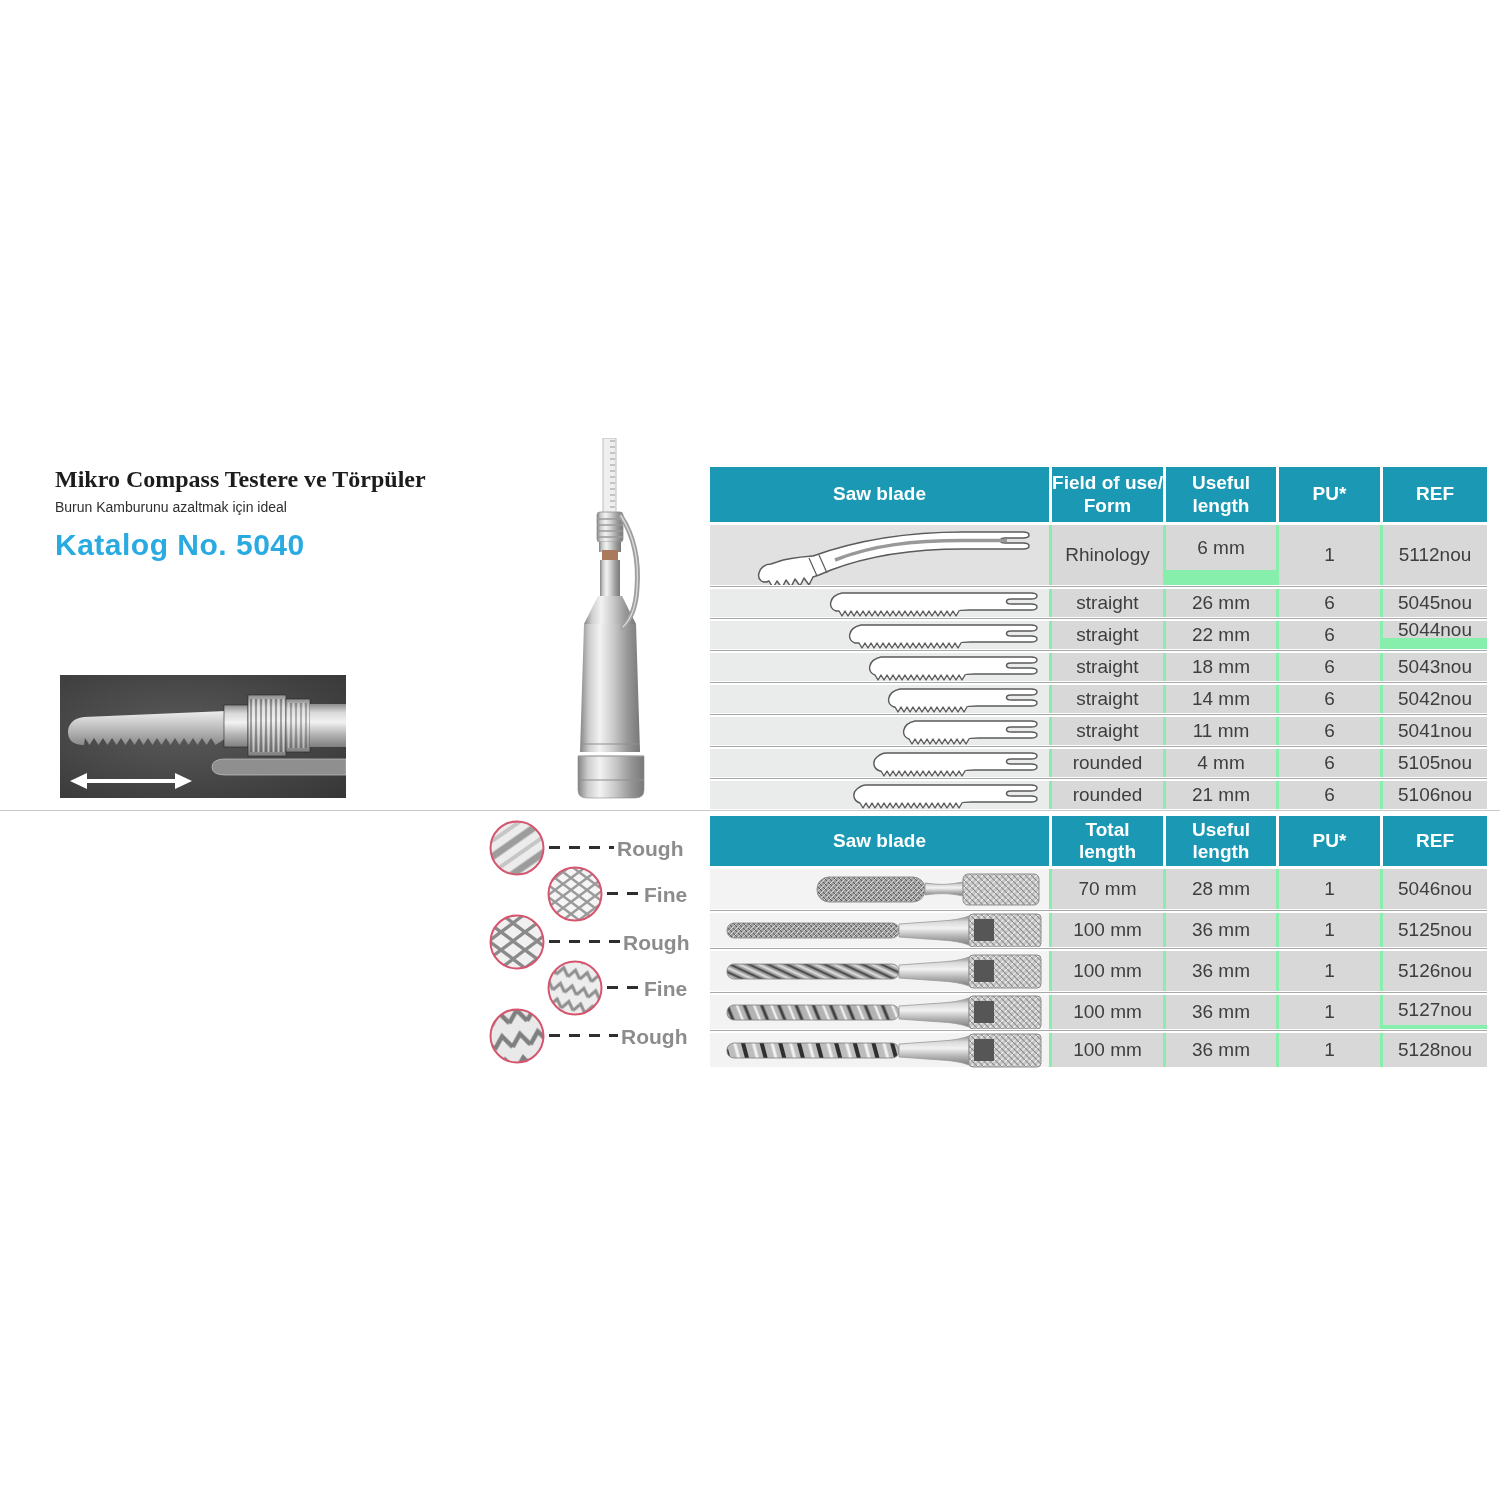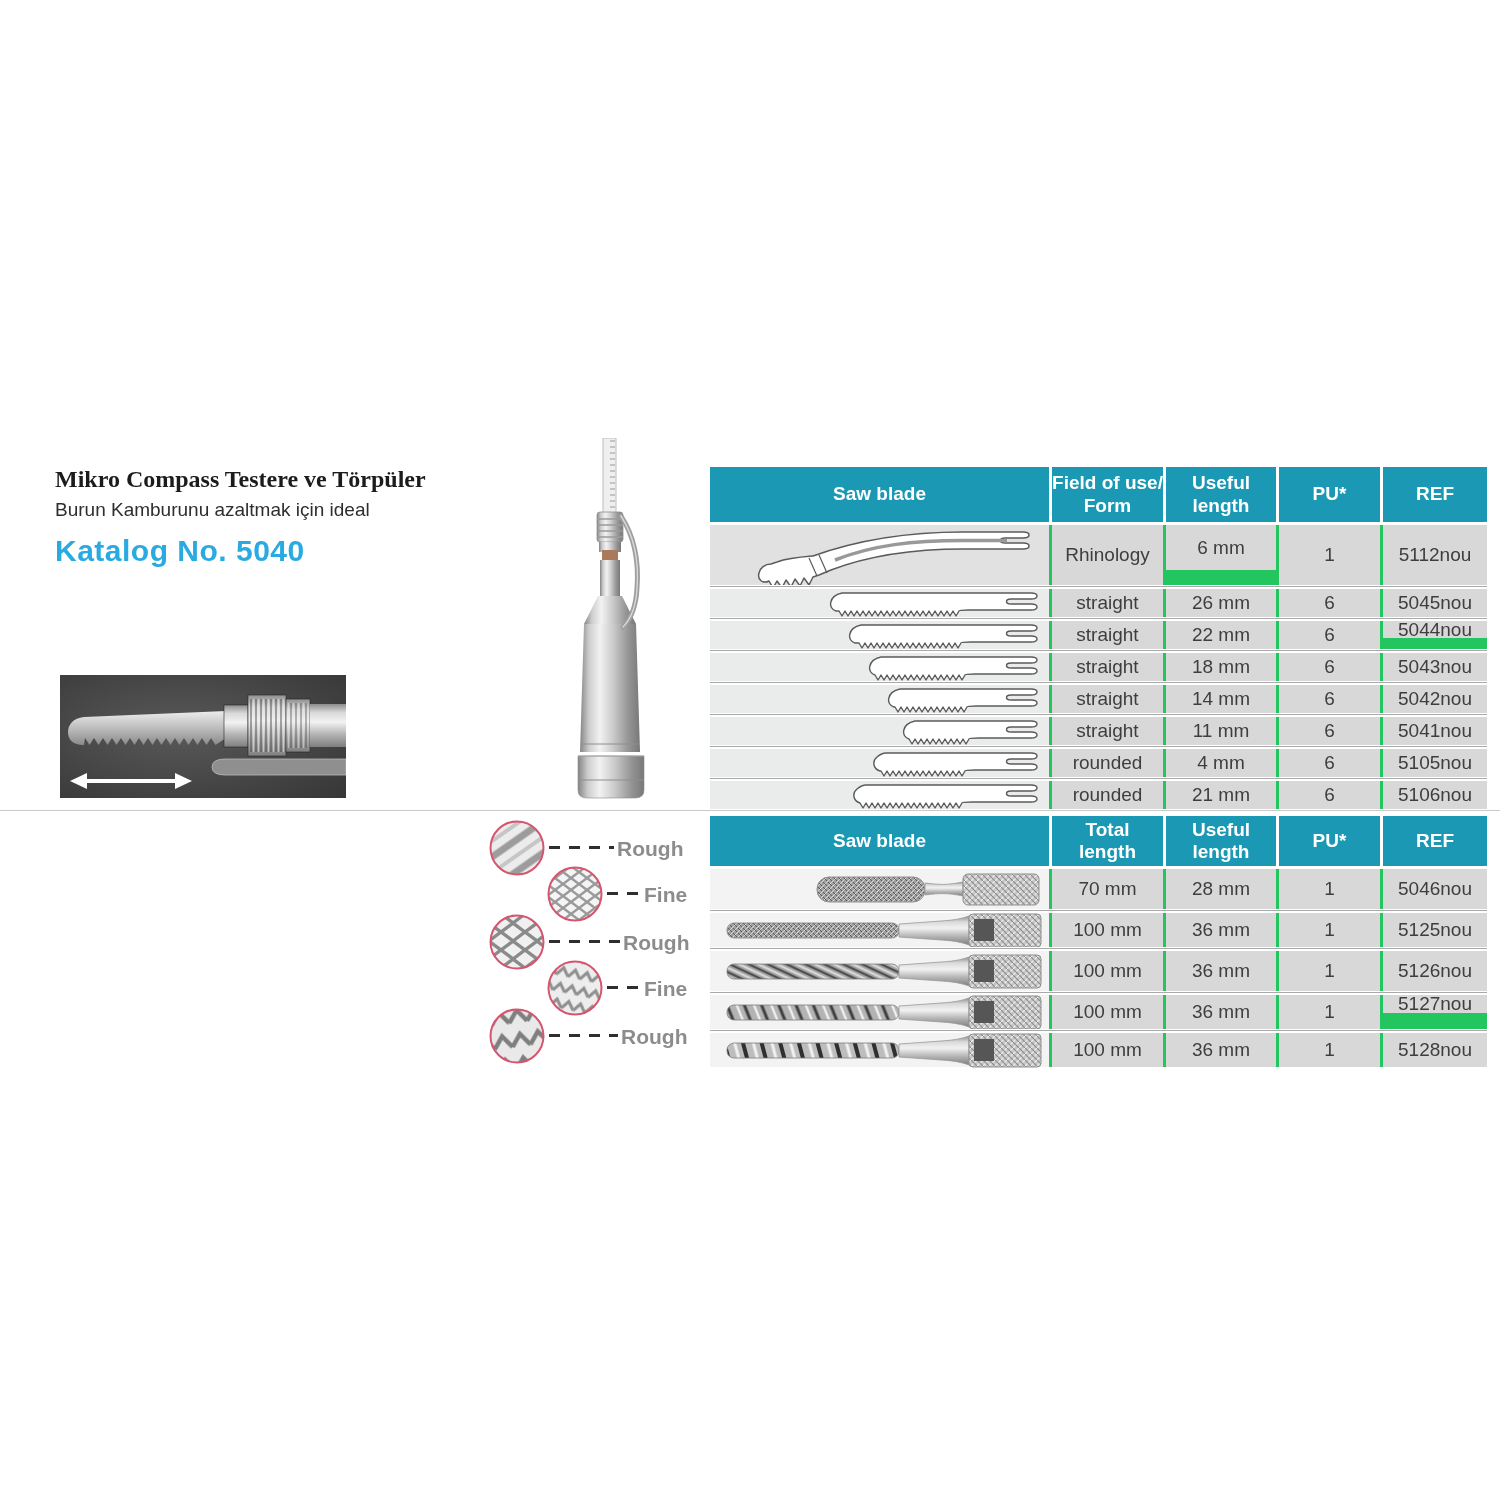"Burun Kamburunu azaltmak için ideal" #intro .subtitle { font-size: 19px -> 14px }
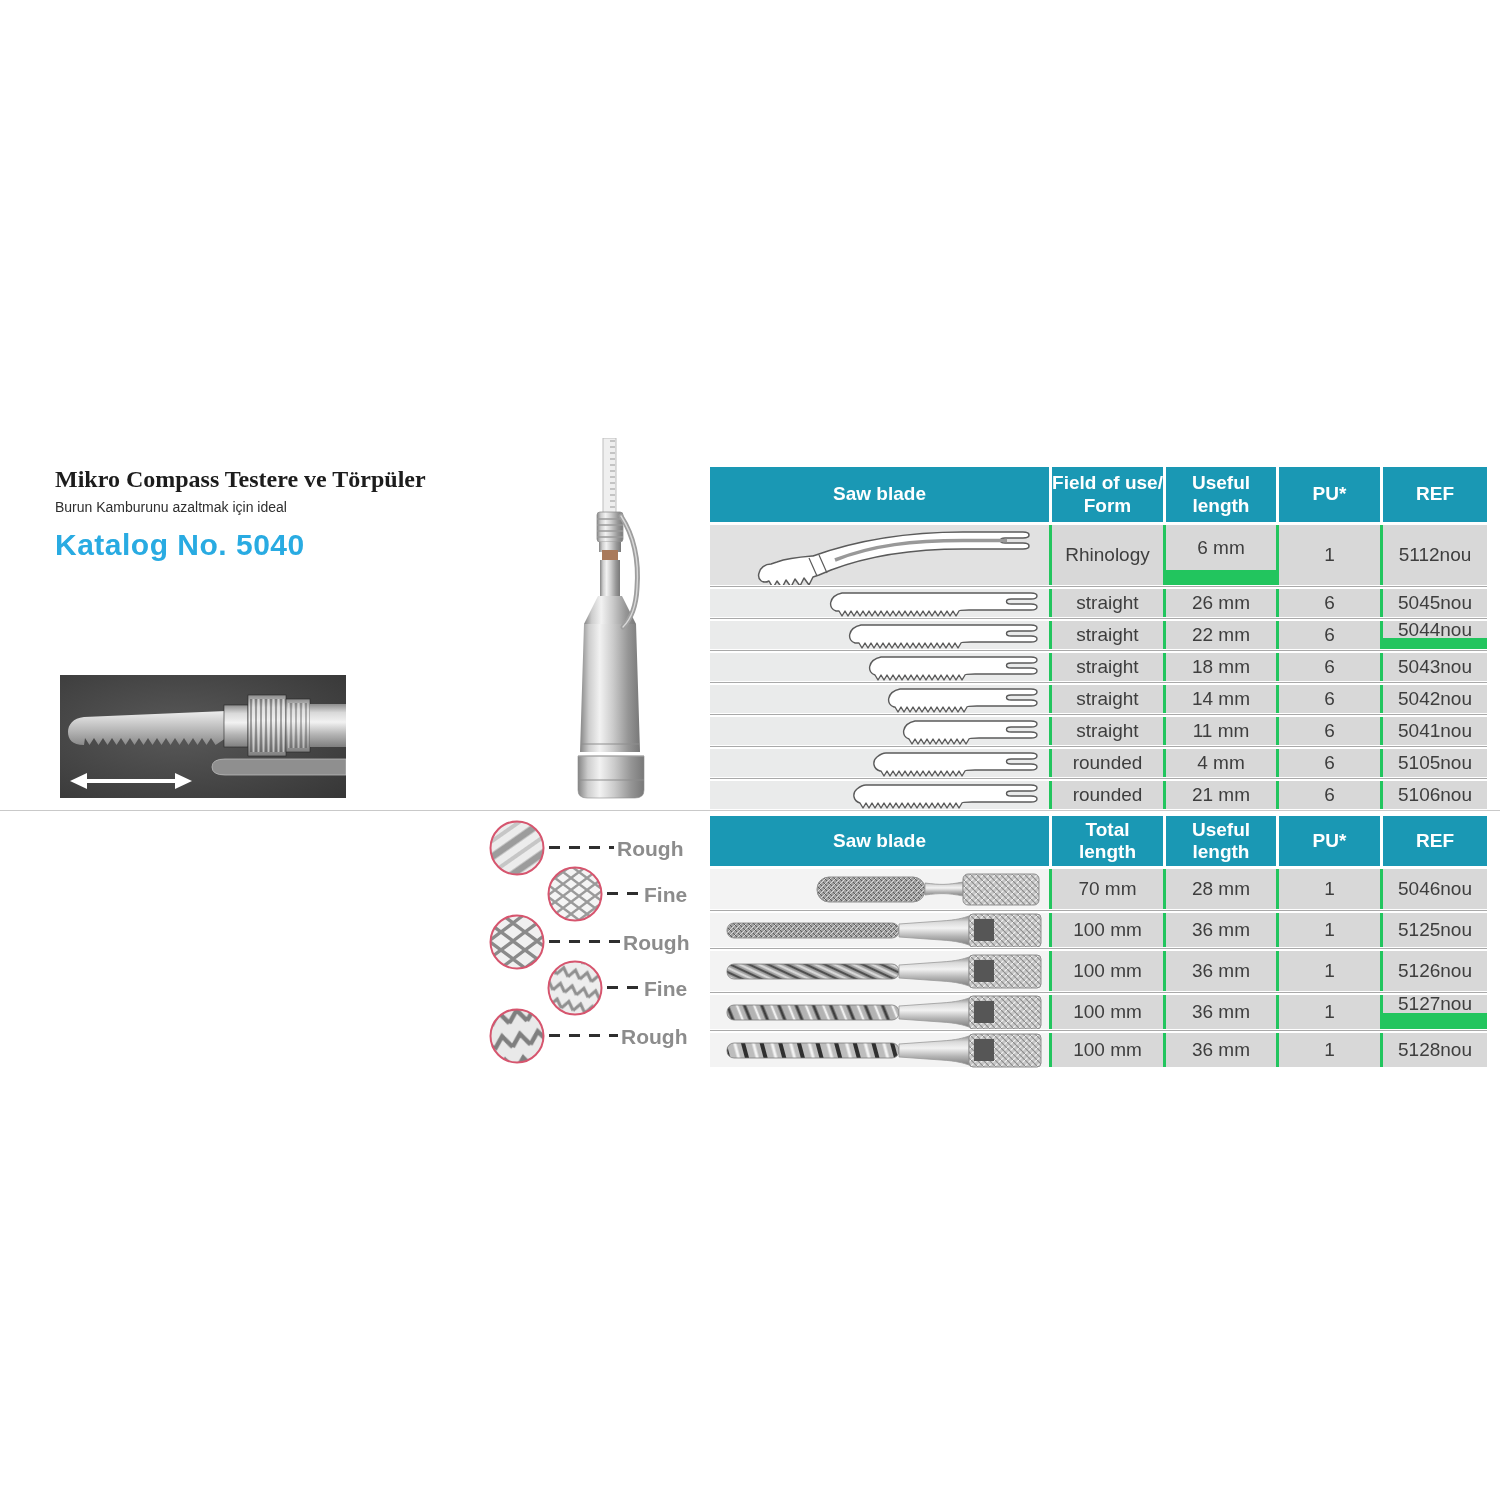"Rhinology" .t-body-row { background: #22c55e -> #86efac }
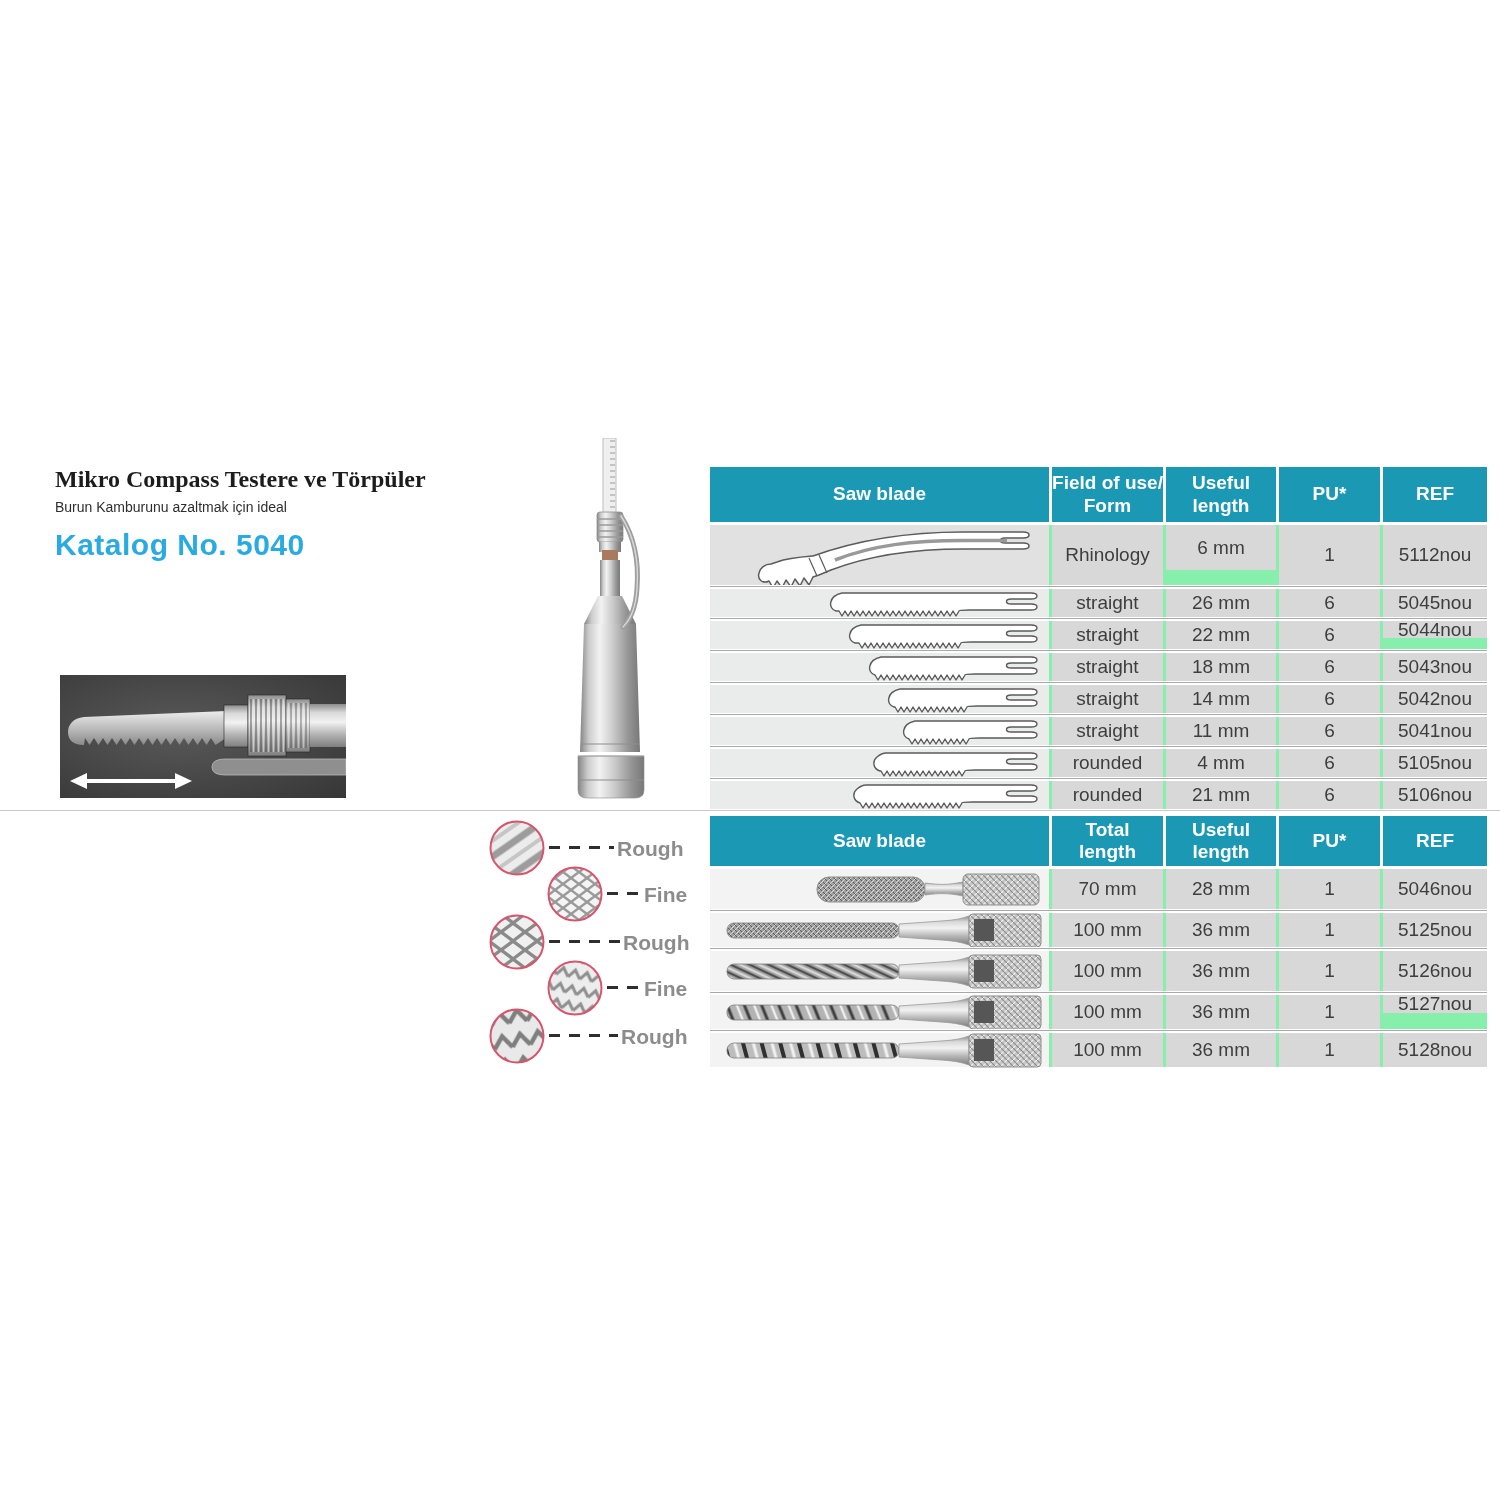"5127nou" div.cell { height: 18px -> 30px }
